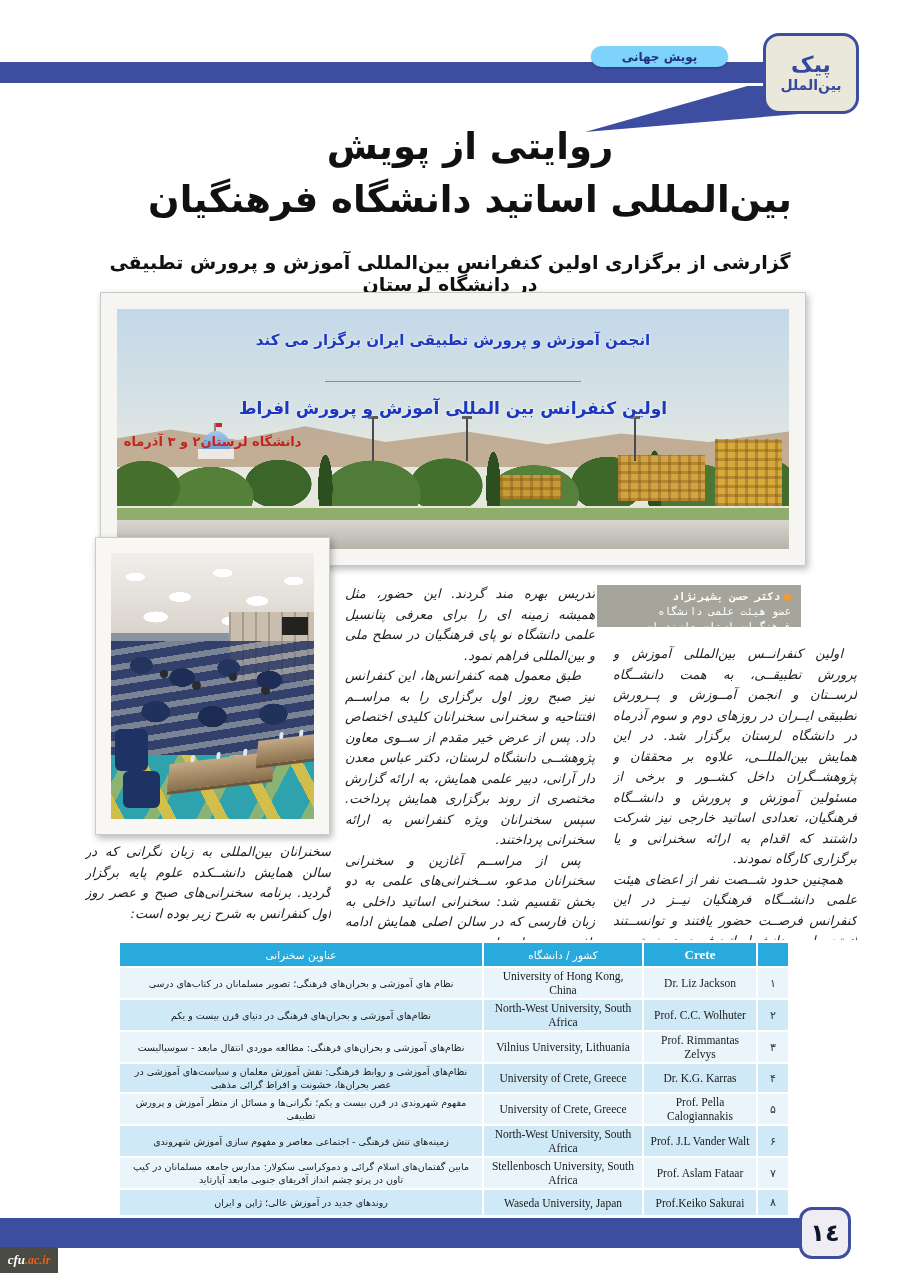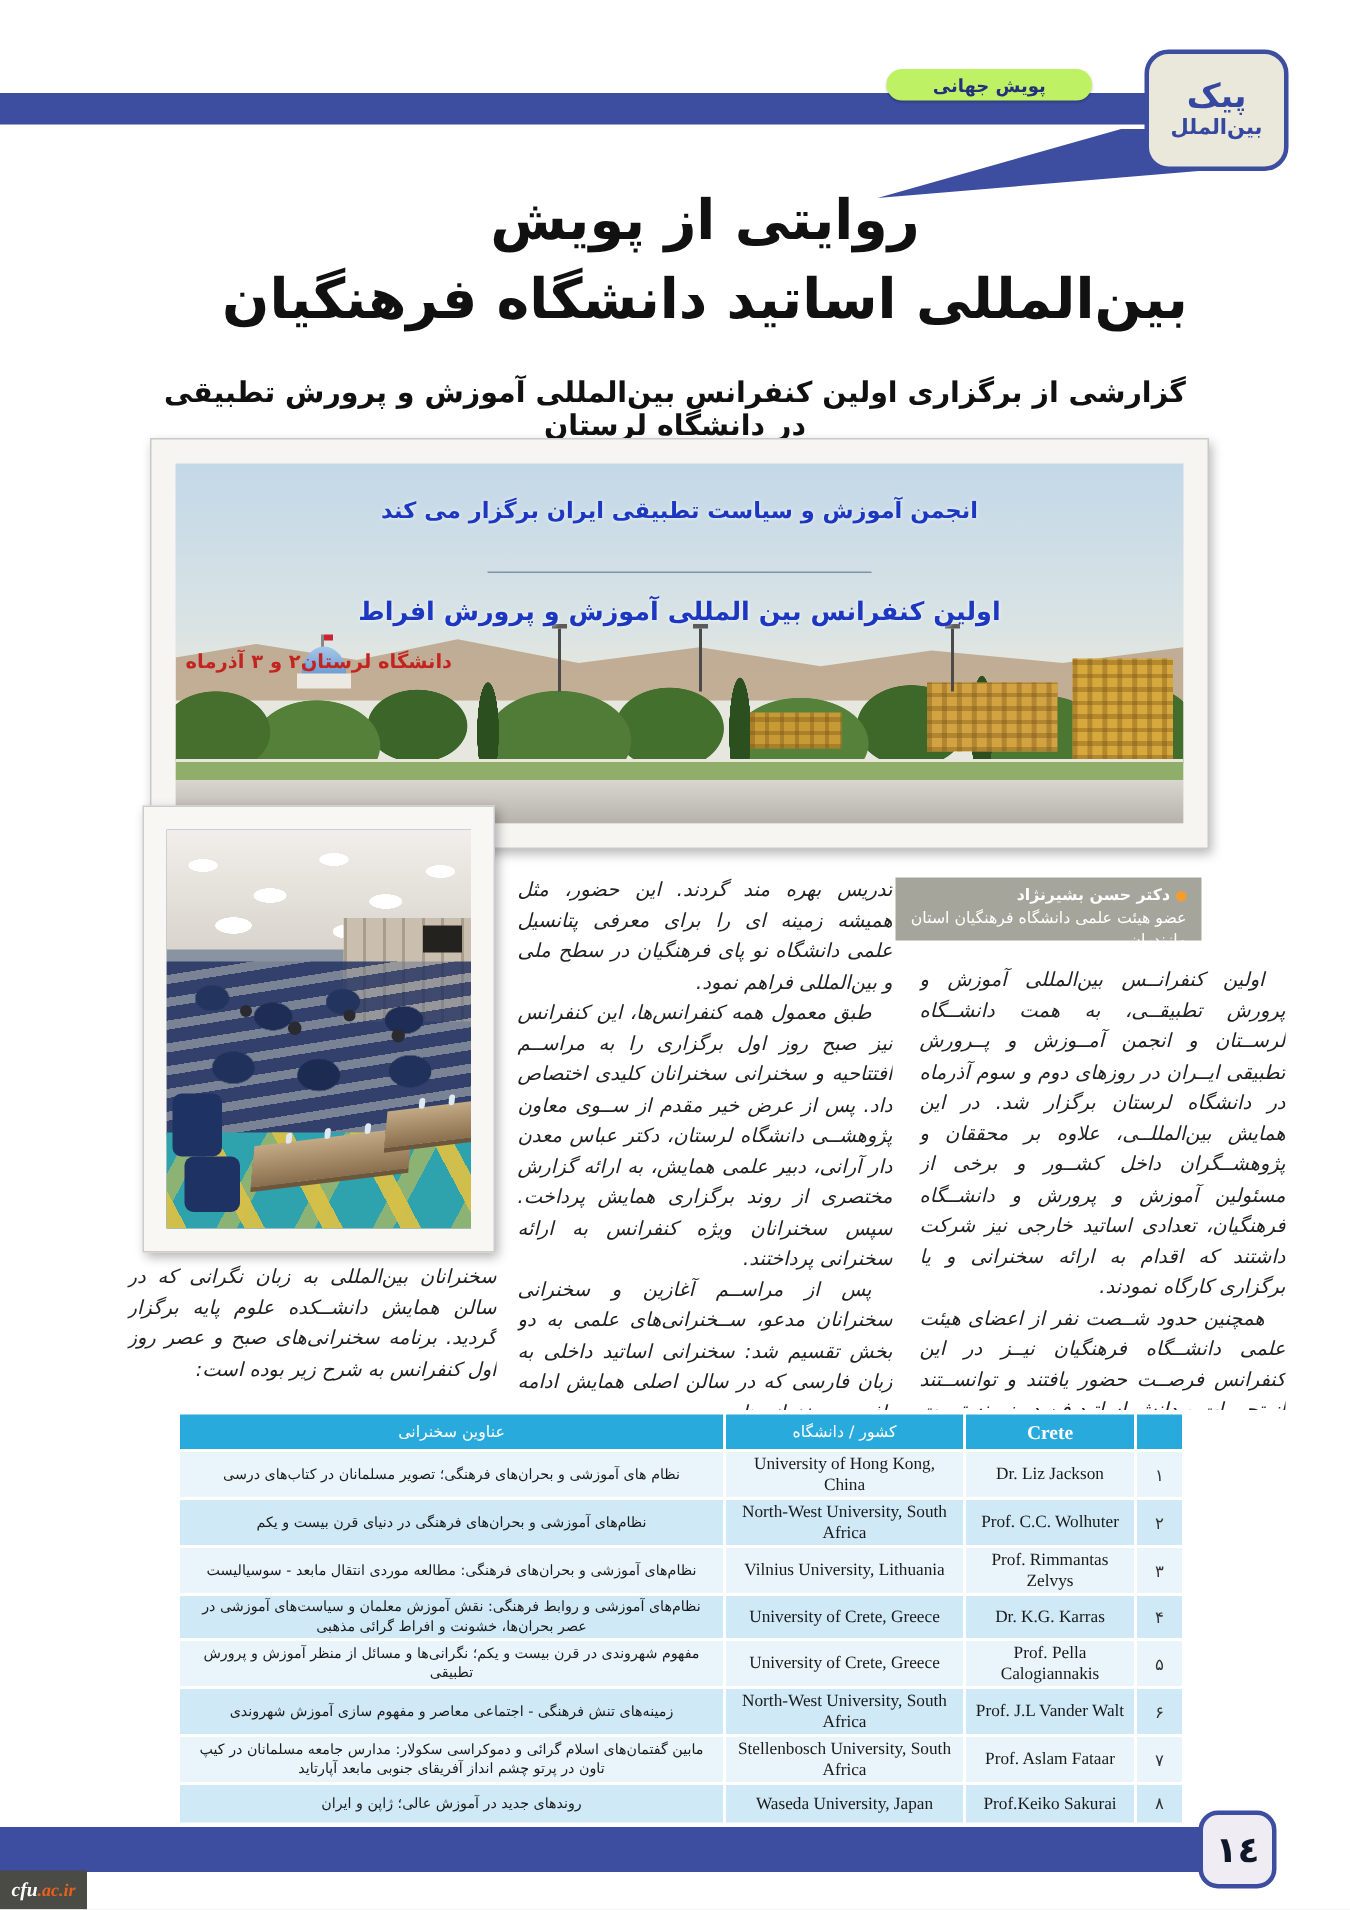"پویش جهانی" .tag-pill { background: #bef264 -> #7dd3fc }
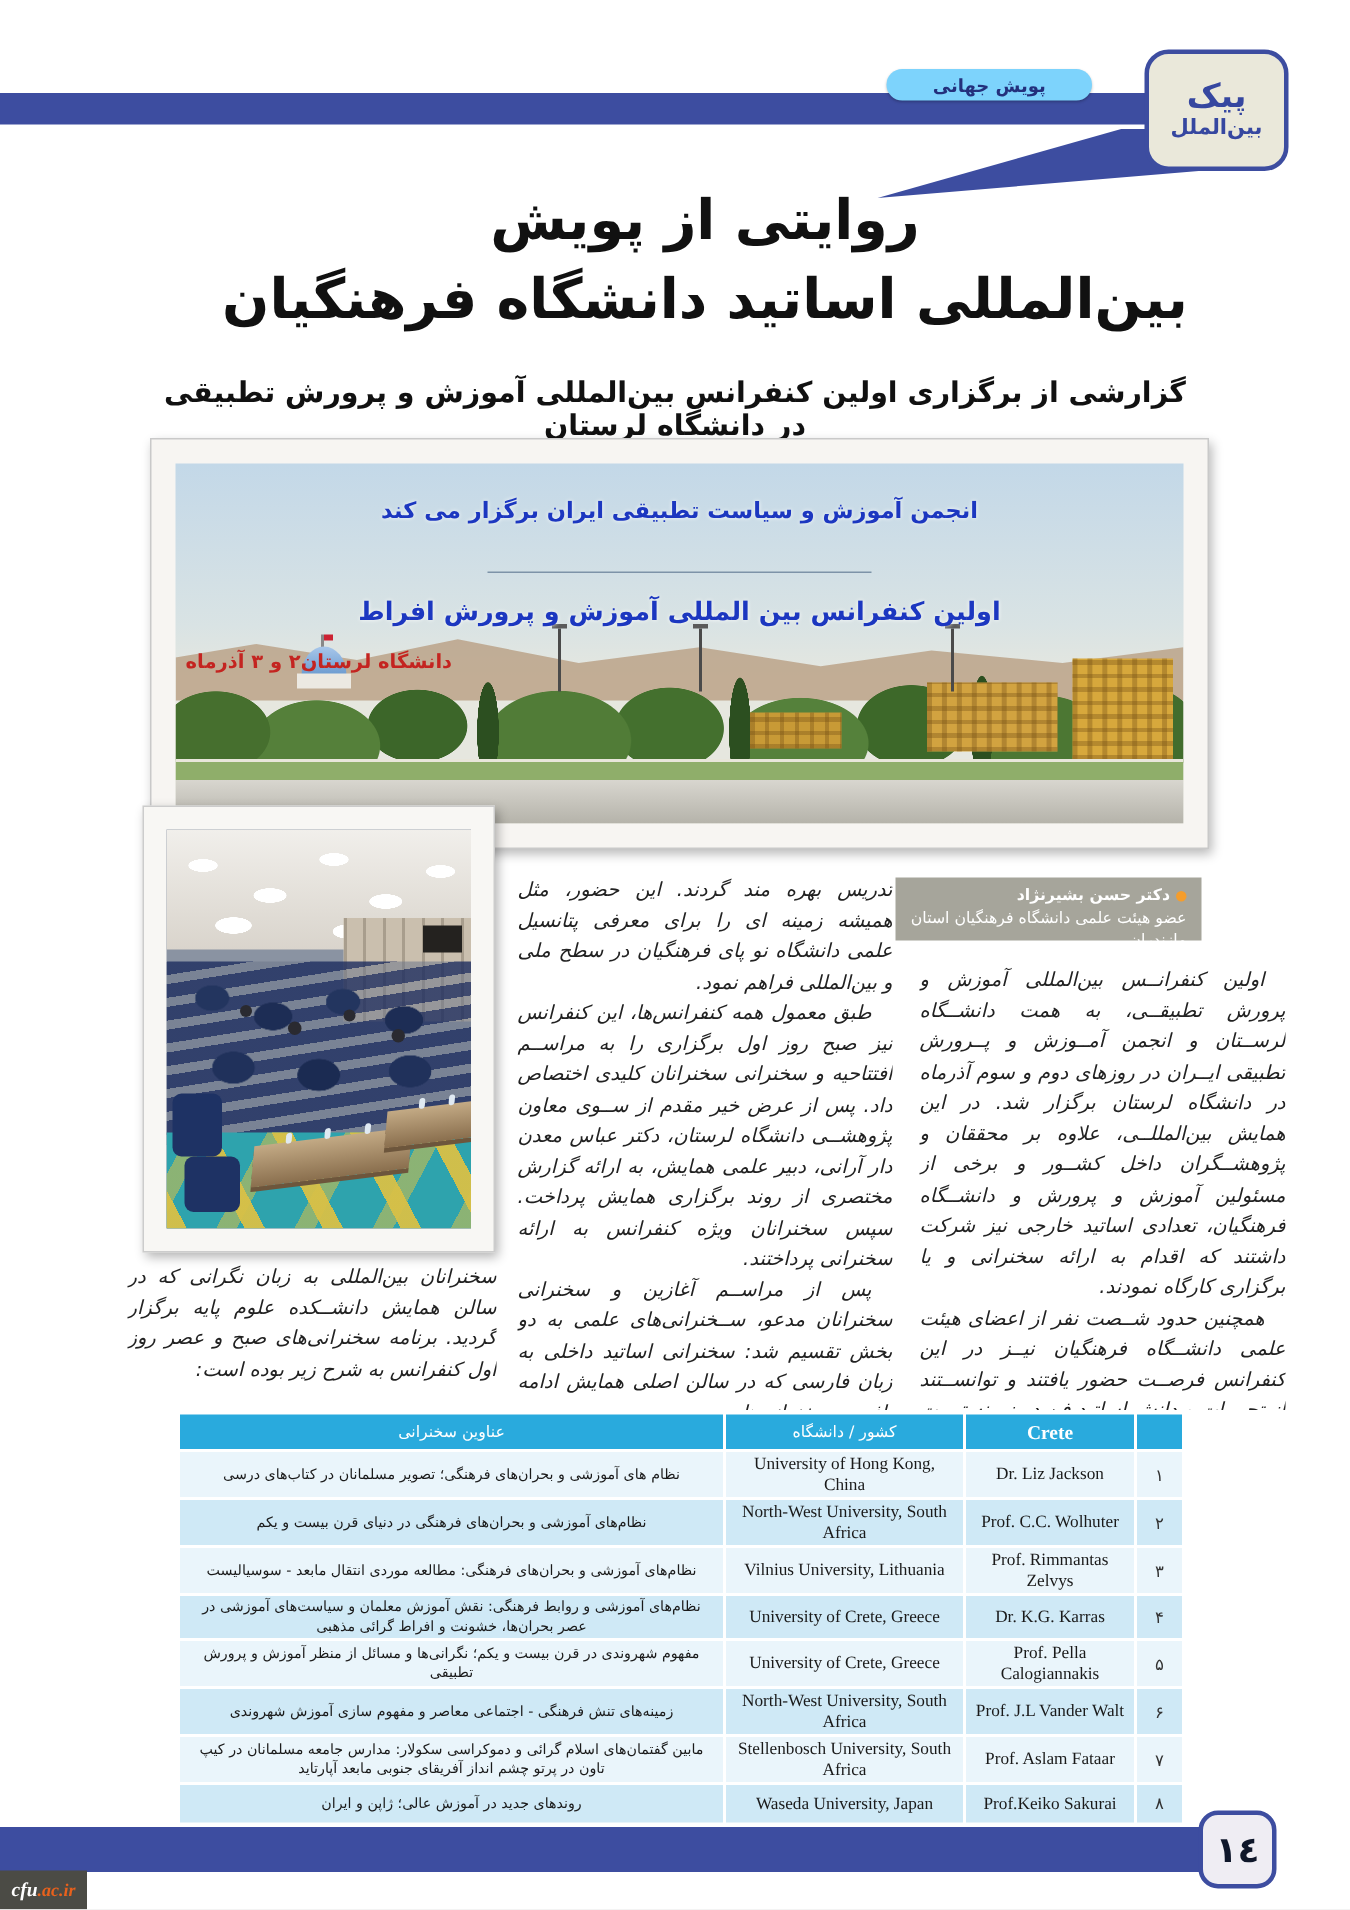"انجمن آموزش و سیاست تطبیقی" div.hero-cap1 { text: سیاست -> پرورش }
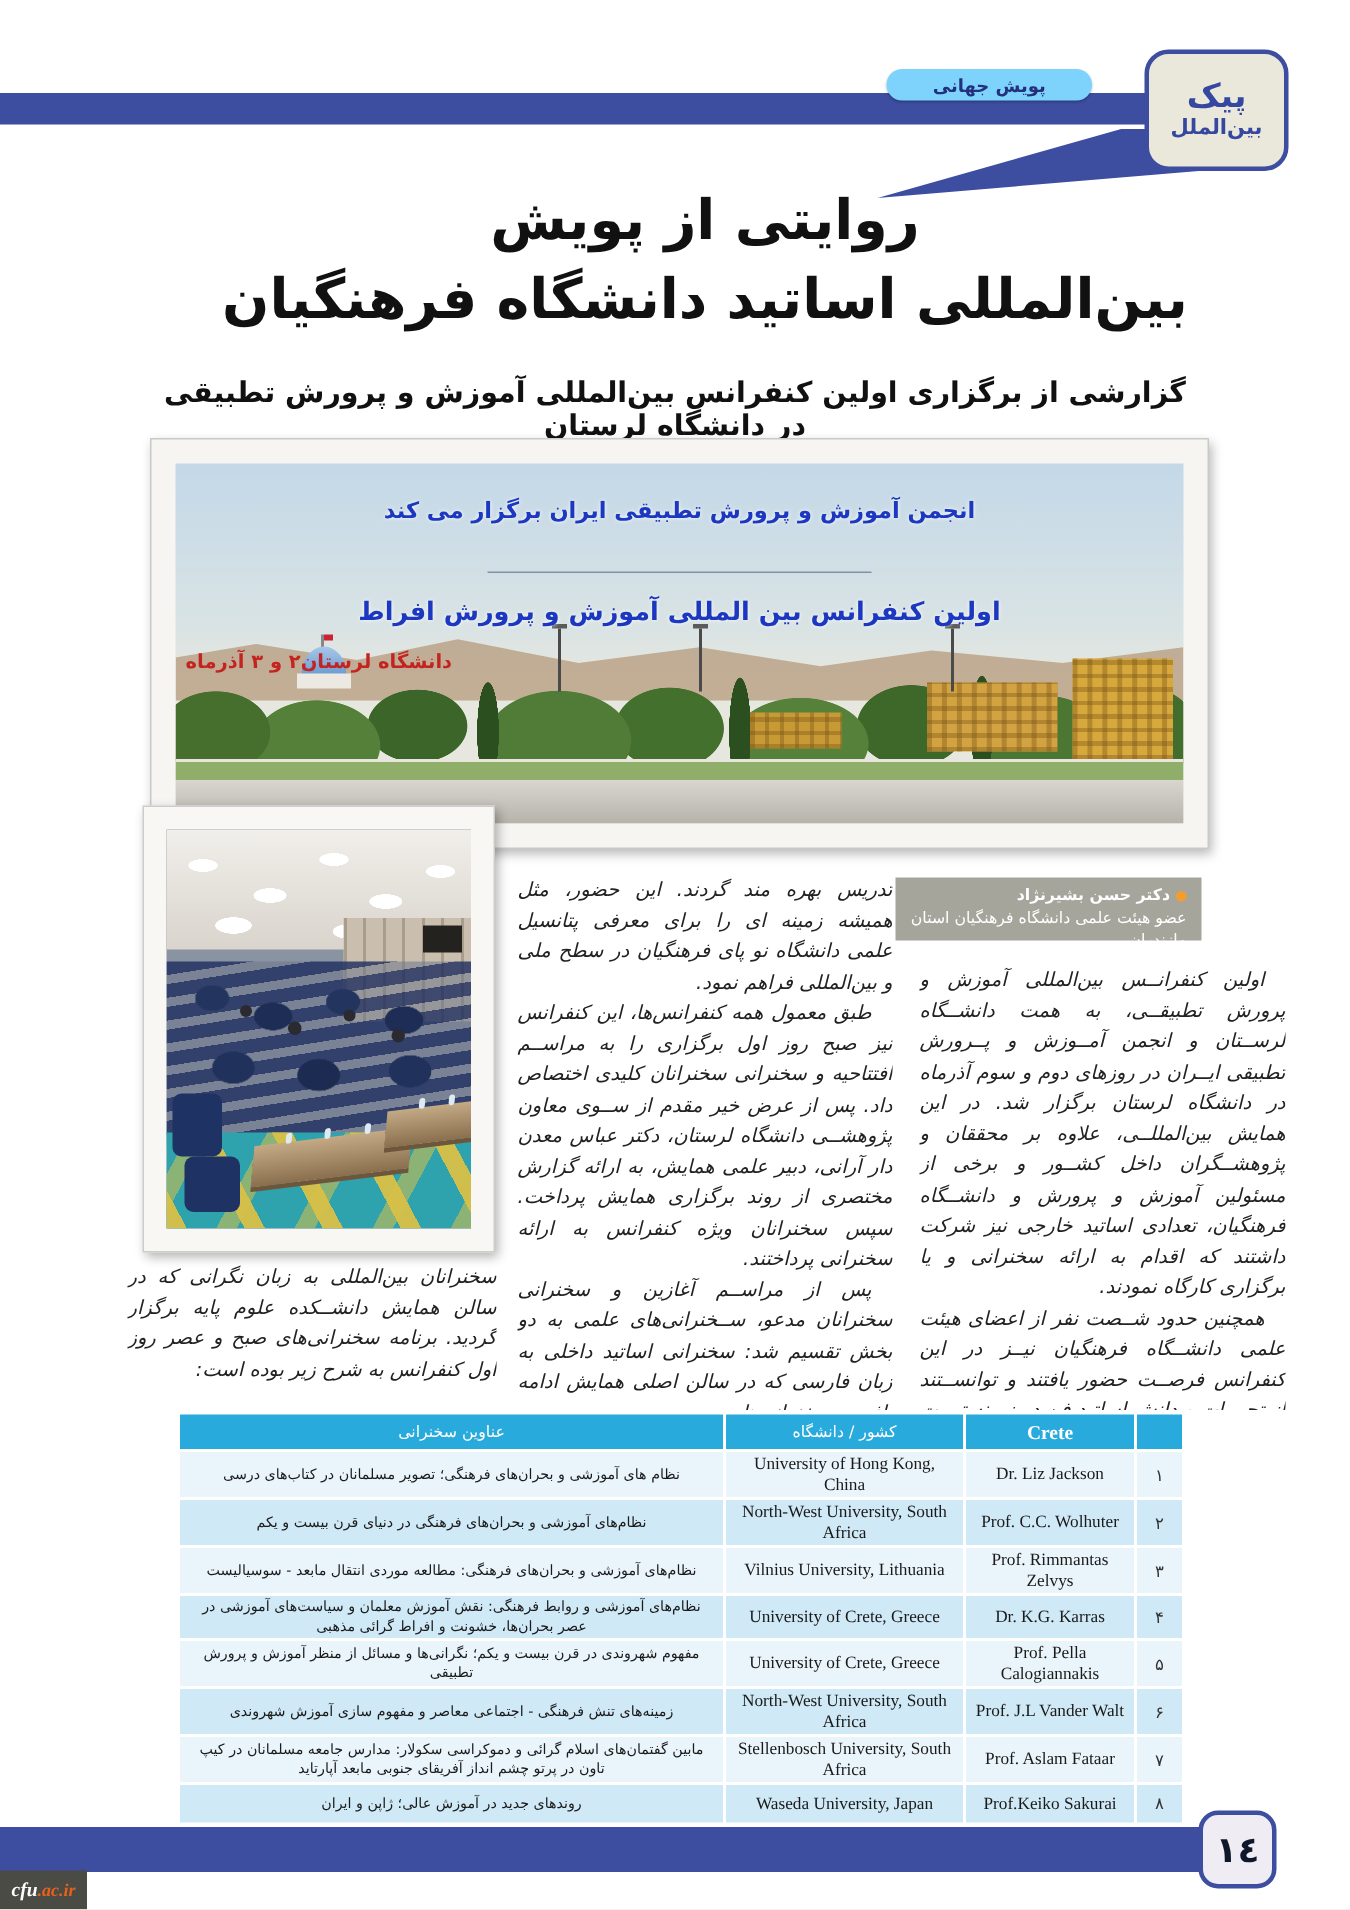"دکتر حسن بشیرنژاد" .byline { font-family: none -> Liberation Mono, monospace }
